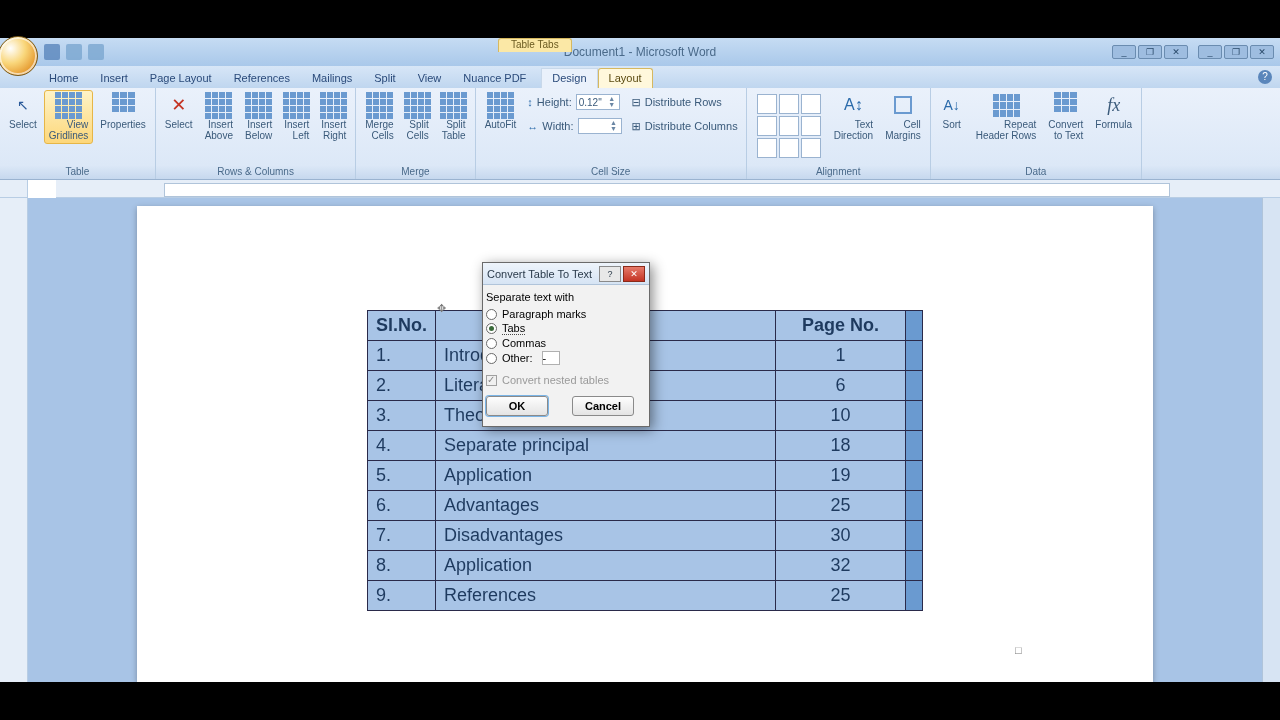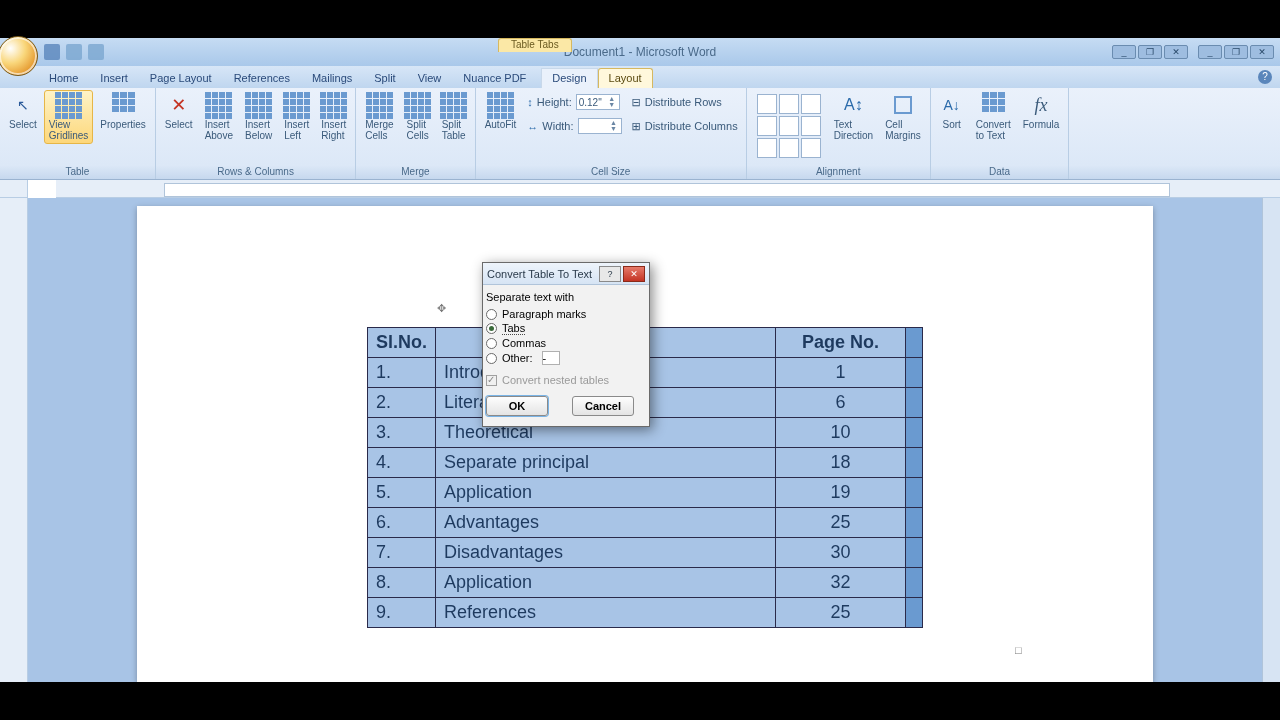"Select" .rbtn-label { text-align: left -> right }
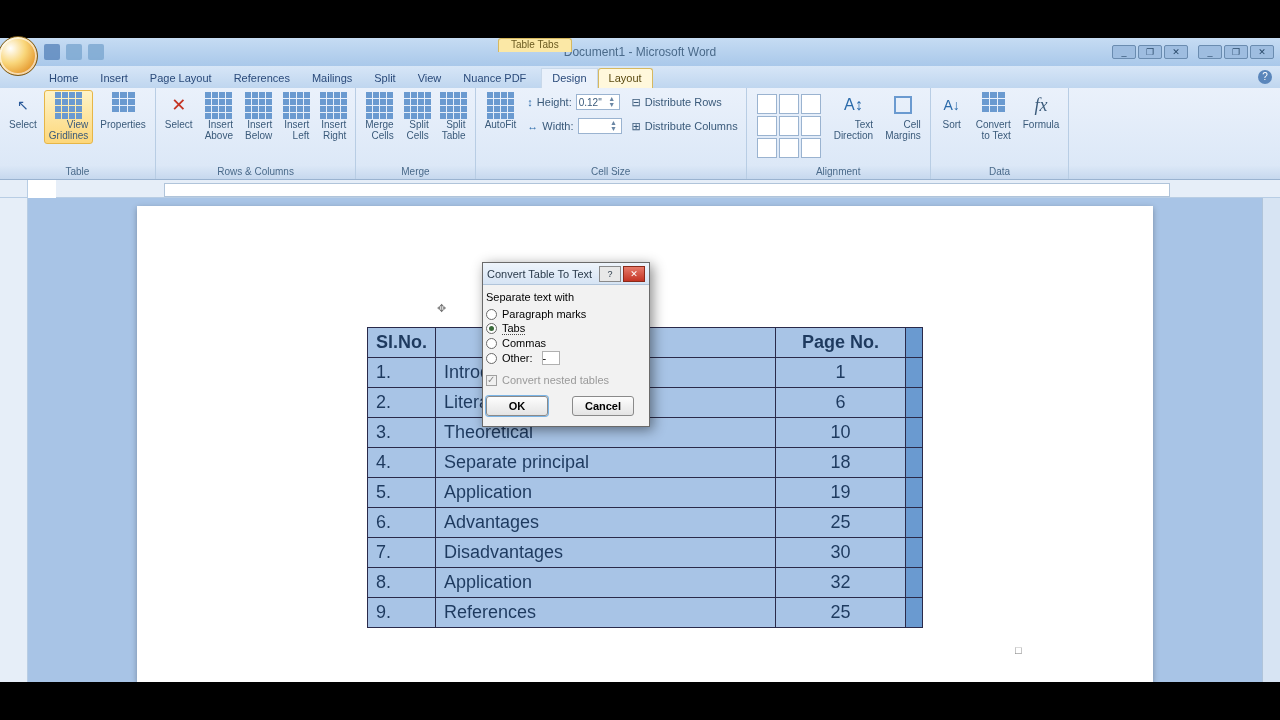"Repeat" div.rbtn { html: none -> <div> <div> <div> <span></span> <span></span> <span></span> <span></span> <span></span> <span></span> <span></span> <span></span> <span></span> <span></span> <span></span> <span></span> </div> </div> <div>Repeat Header Rows</div> </div> }
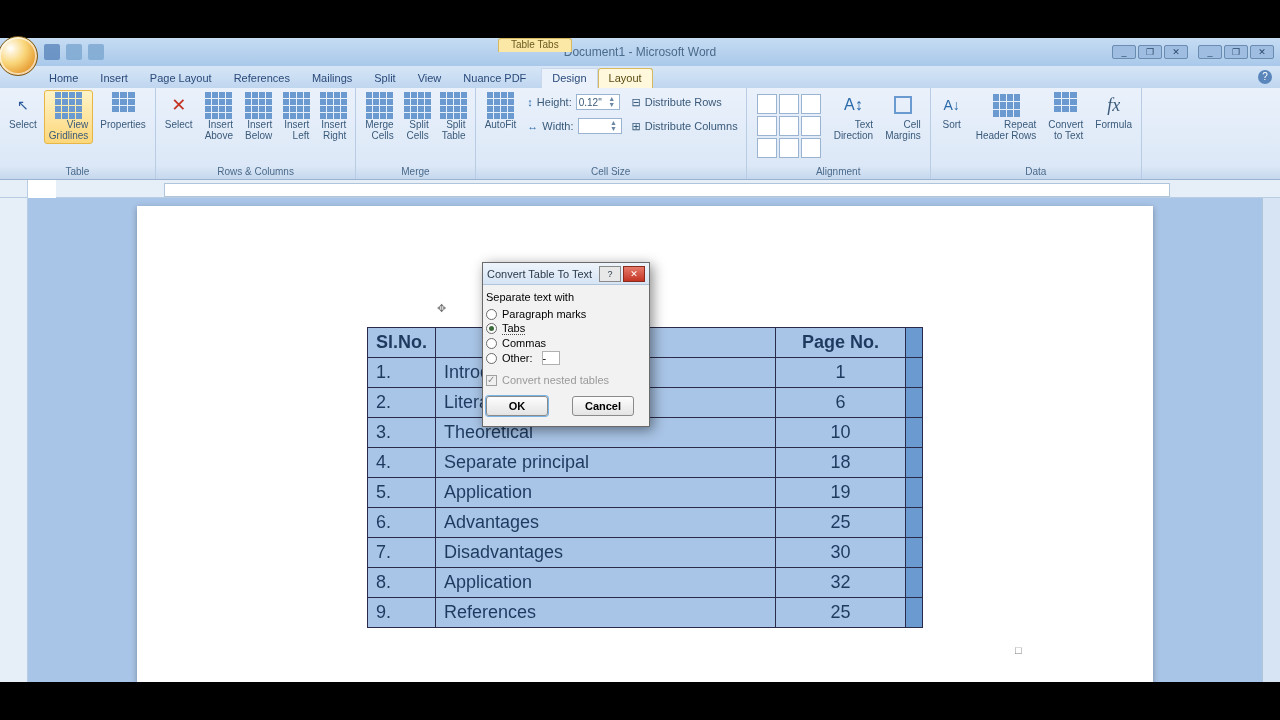"Sl.No." .doc-table { margin: 17px auto -> 0 auto }
